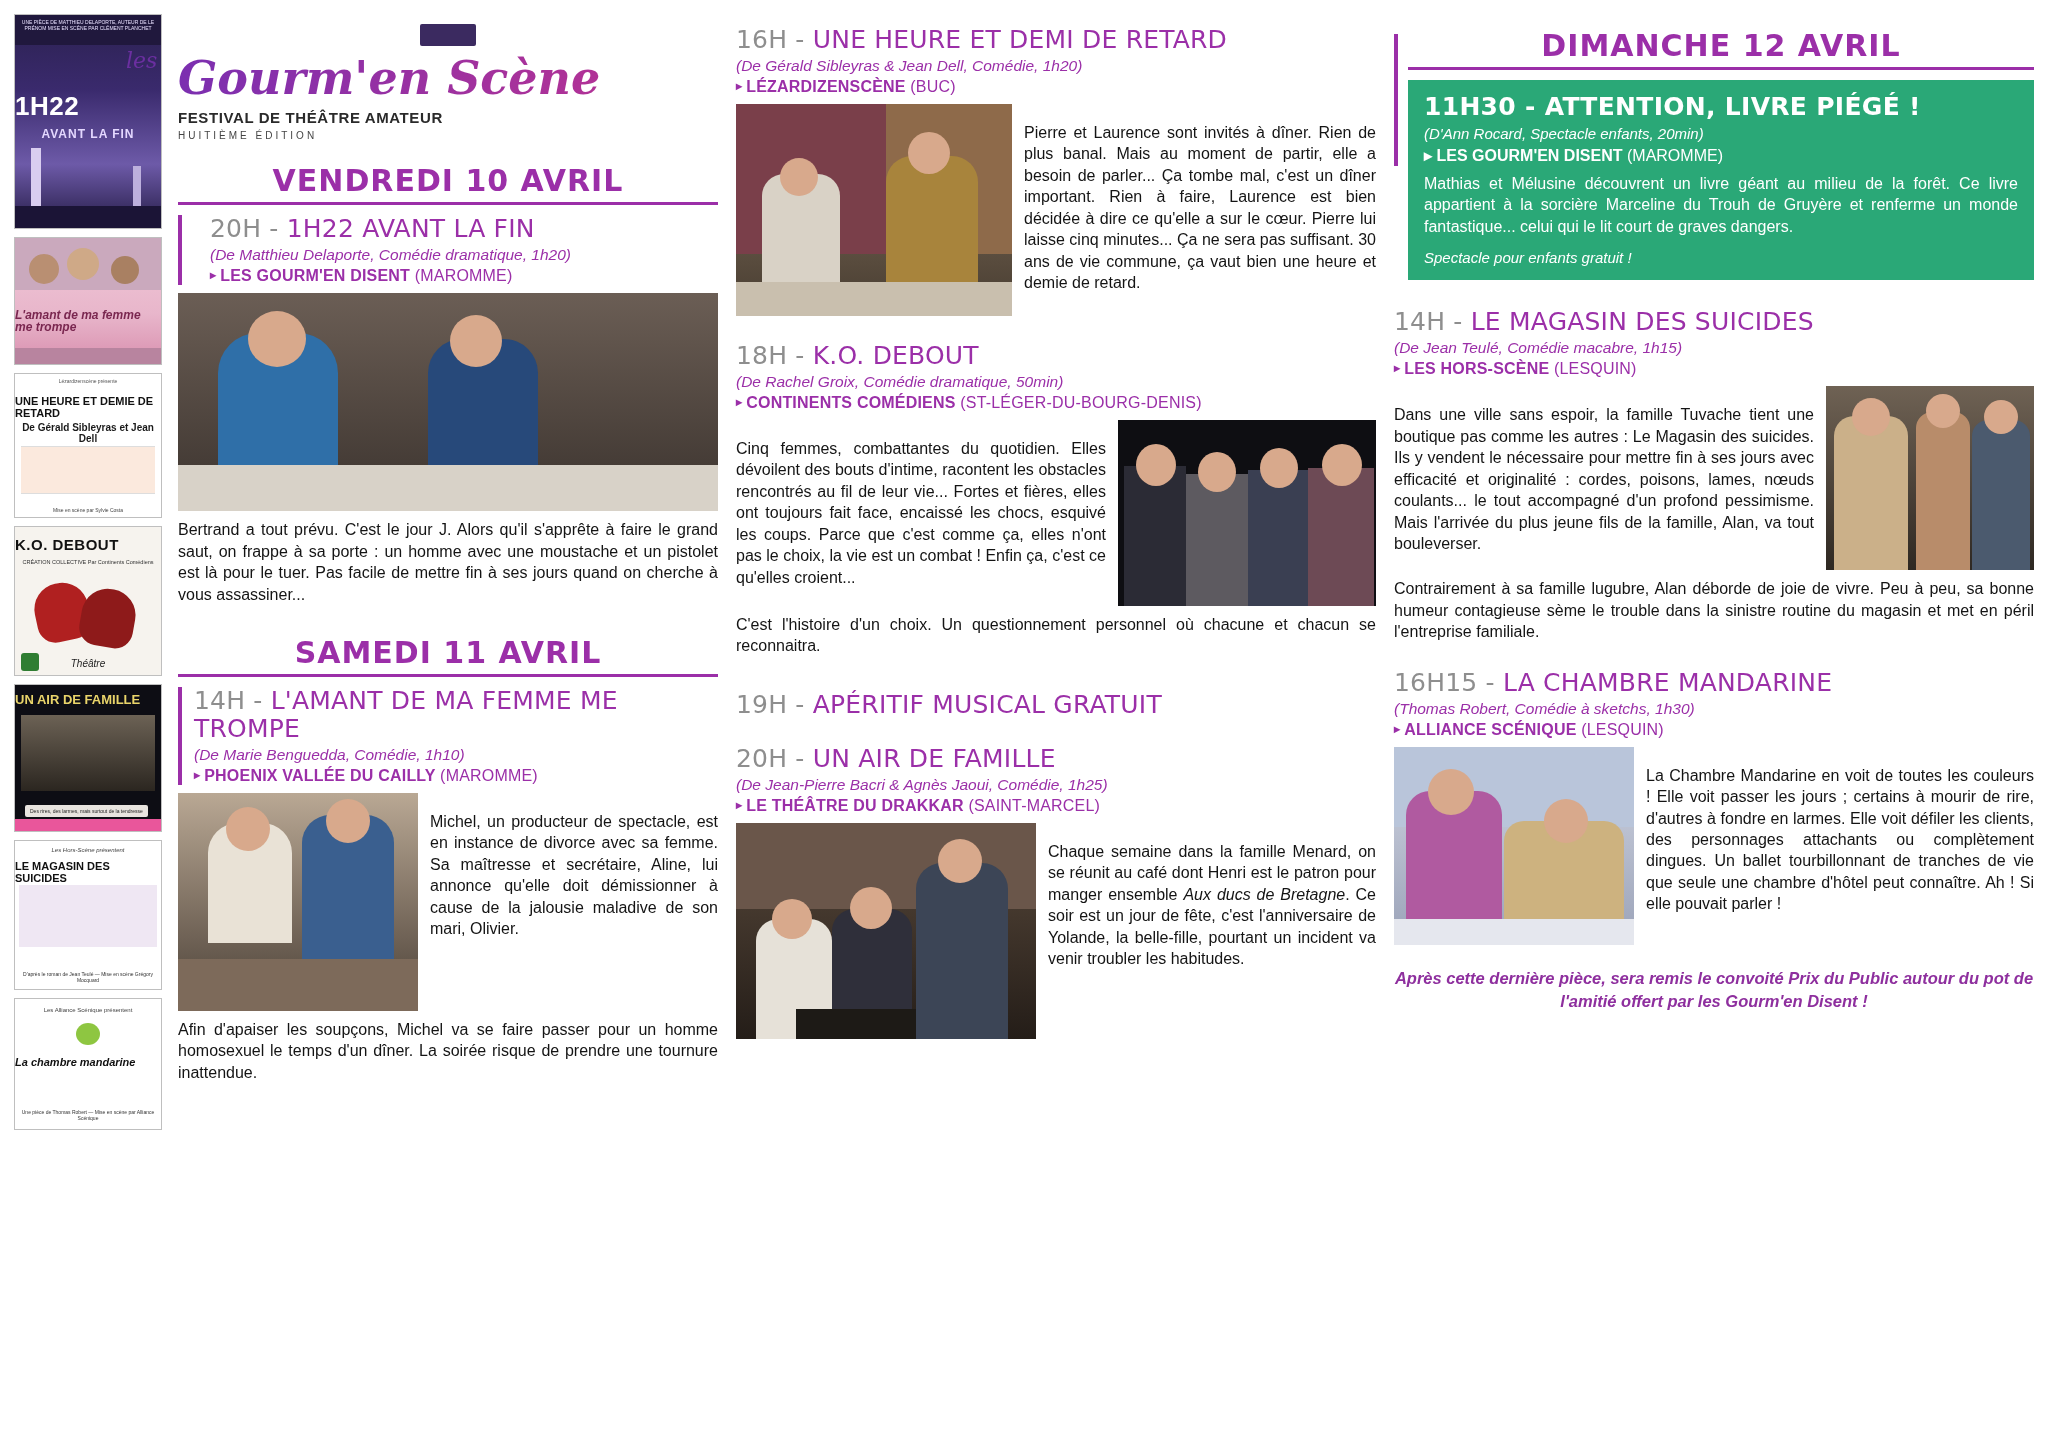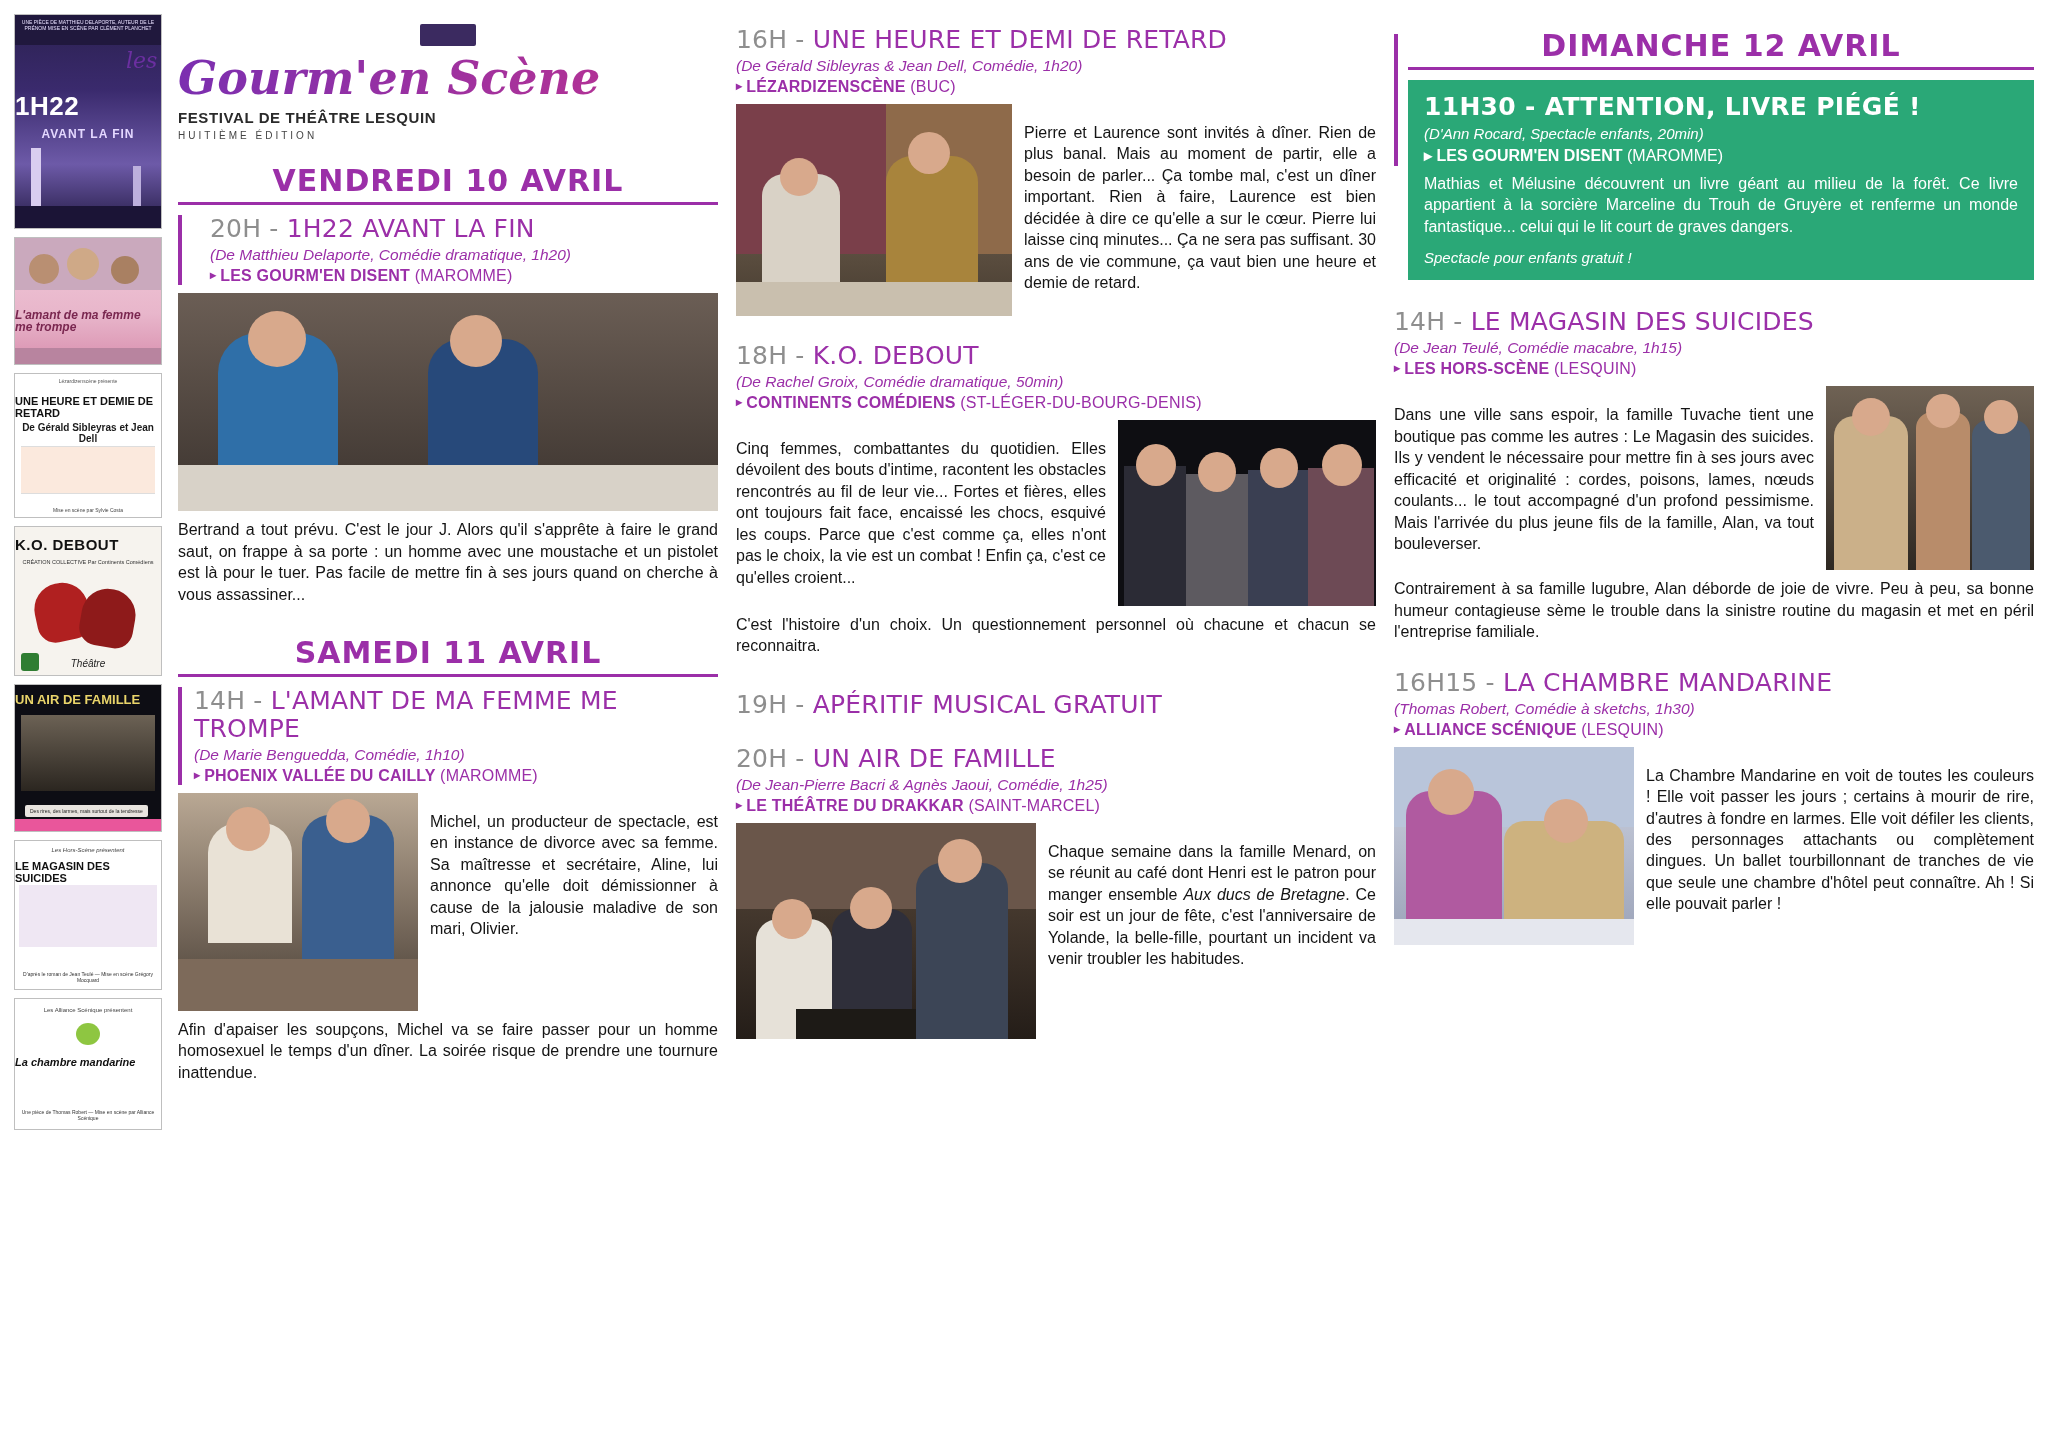"FESTIVAL DE THÉÂTRE LESQUIN" div.logo-sub { text: LESQUIN -> AMATEUR }
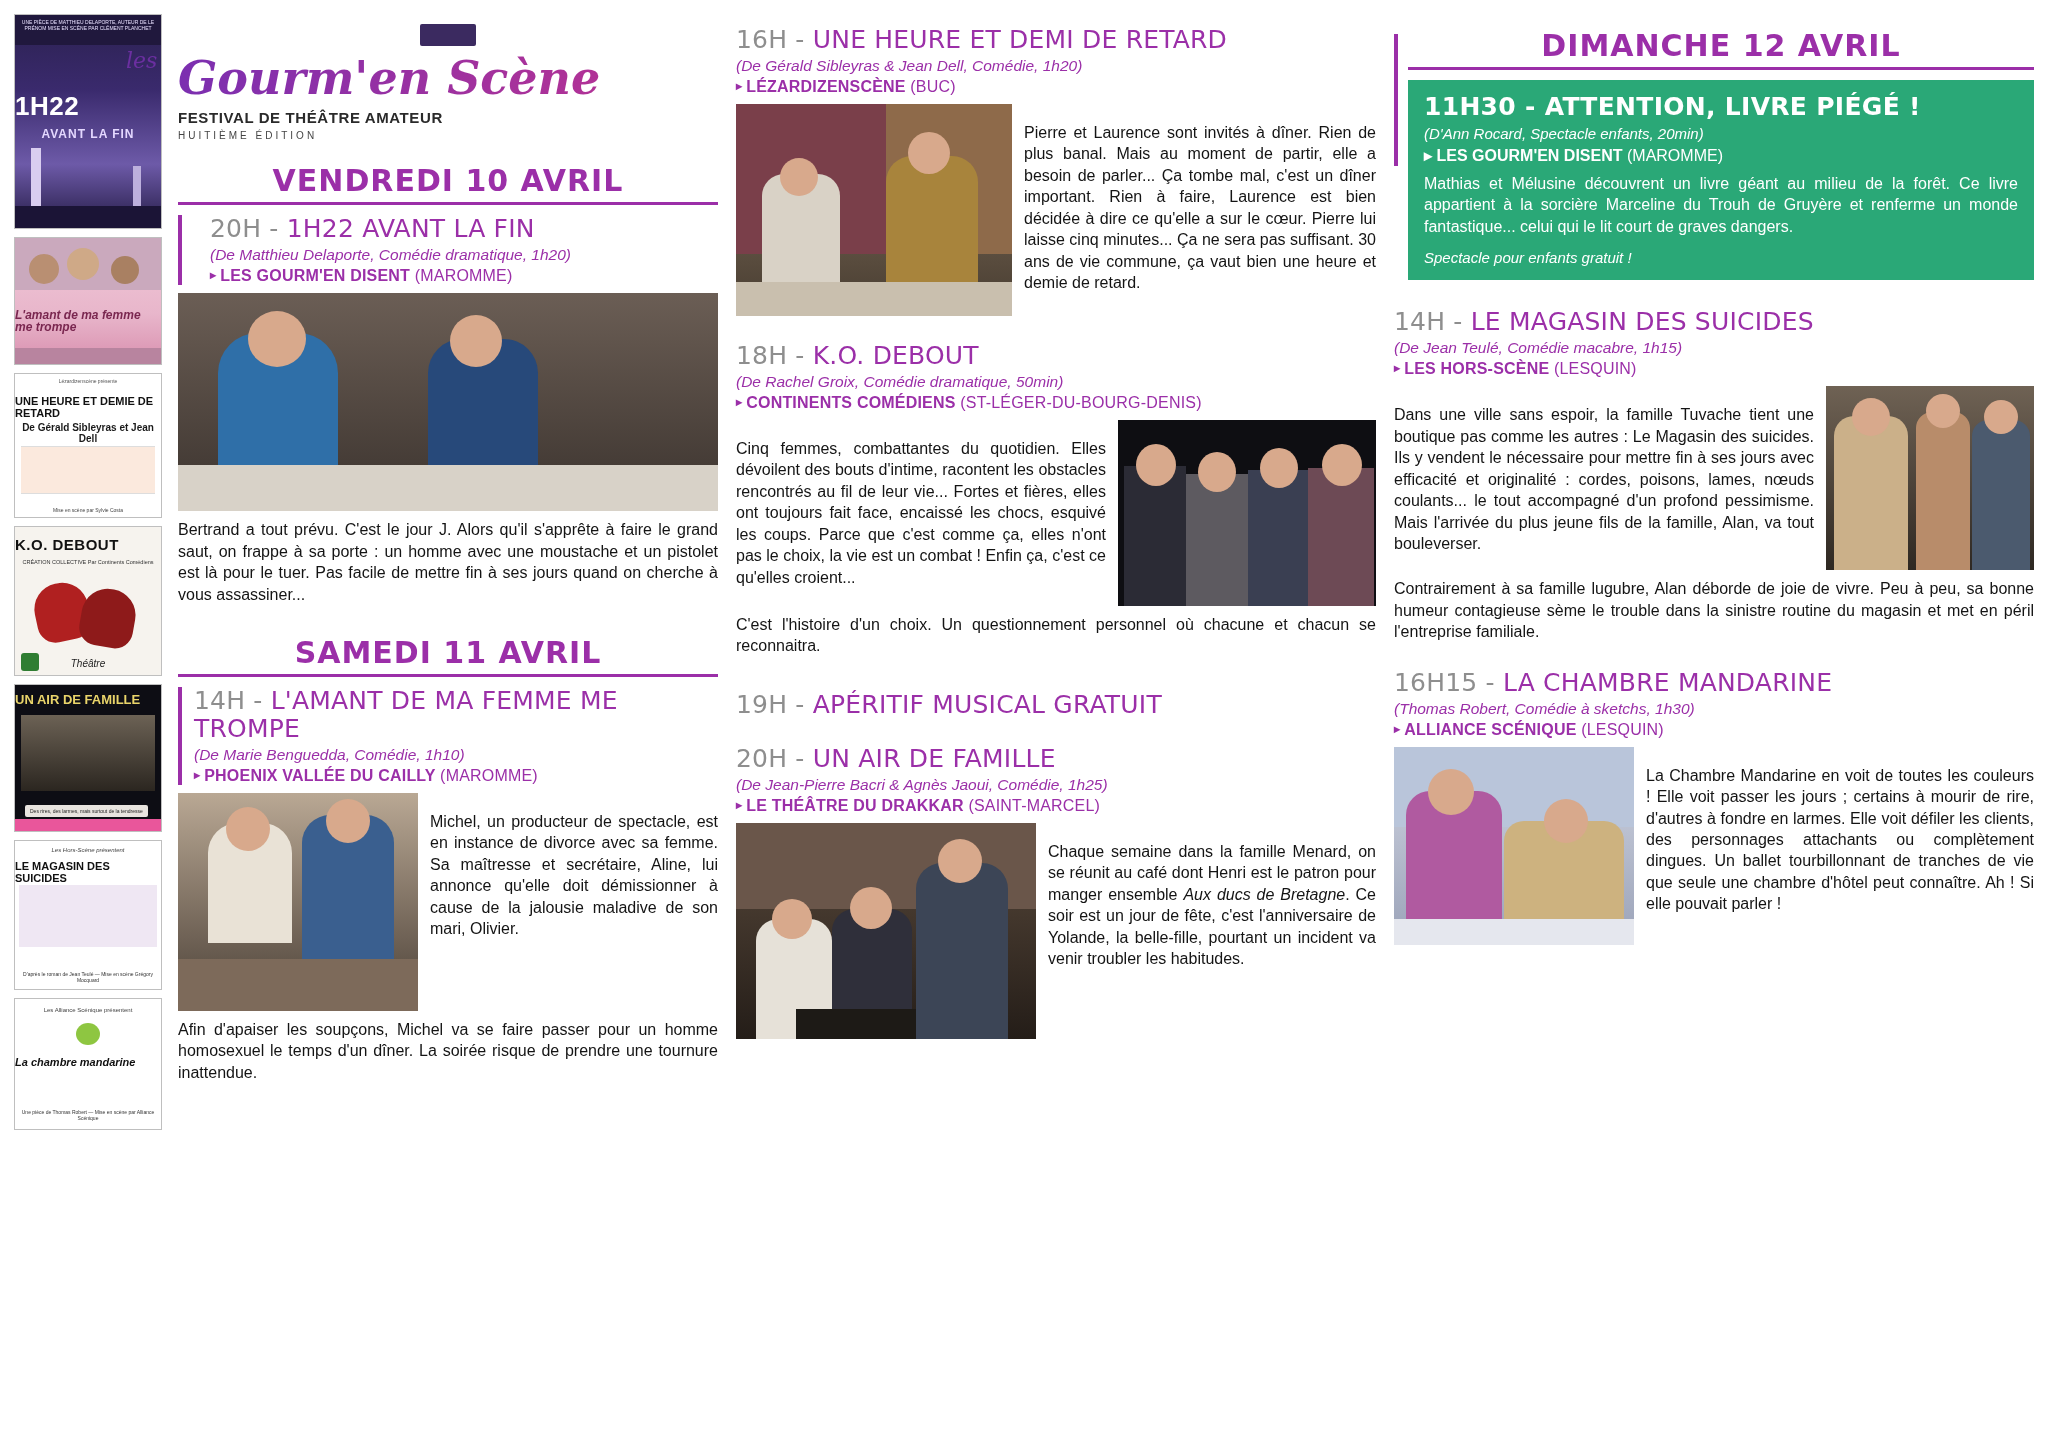"Après cette dernière pièce, sera" div.closing { html: none -> <div>Après cette dernière pièce, sera remis le convoité Prix du Public autour du pot de l'amitié offert par les Gourm'en Disent !</div> }
